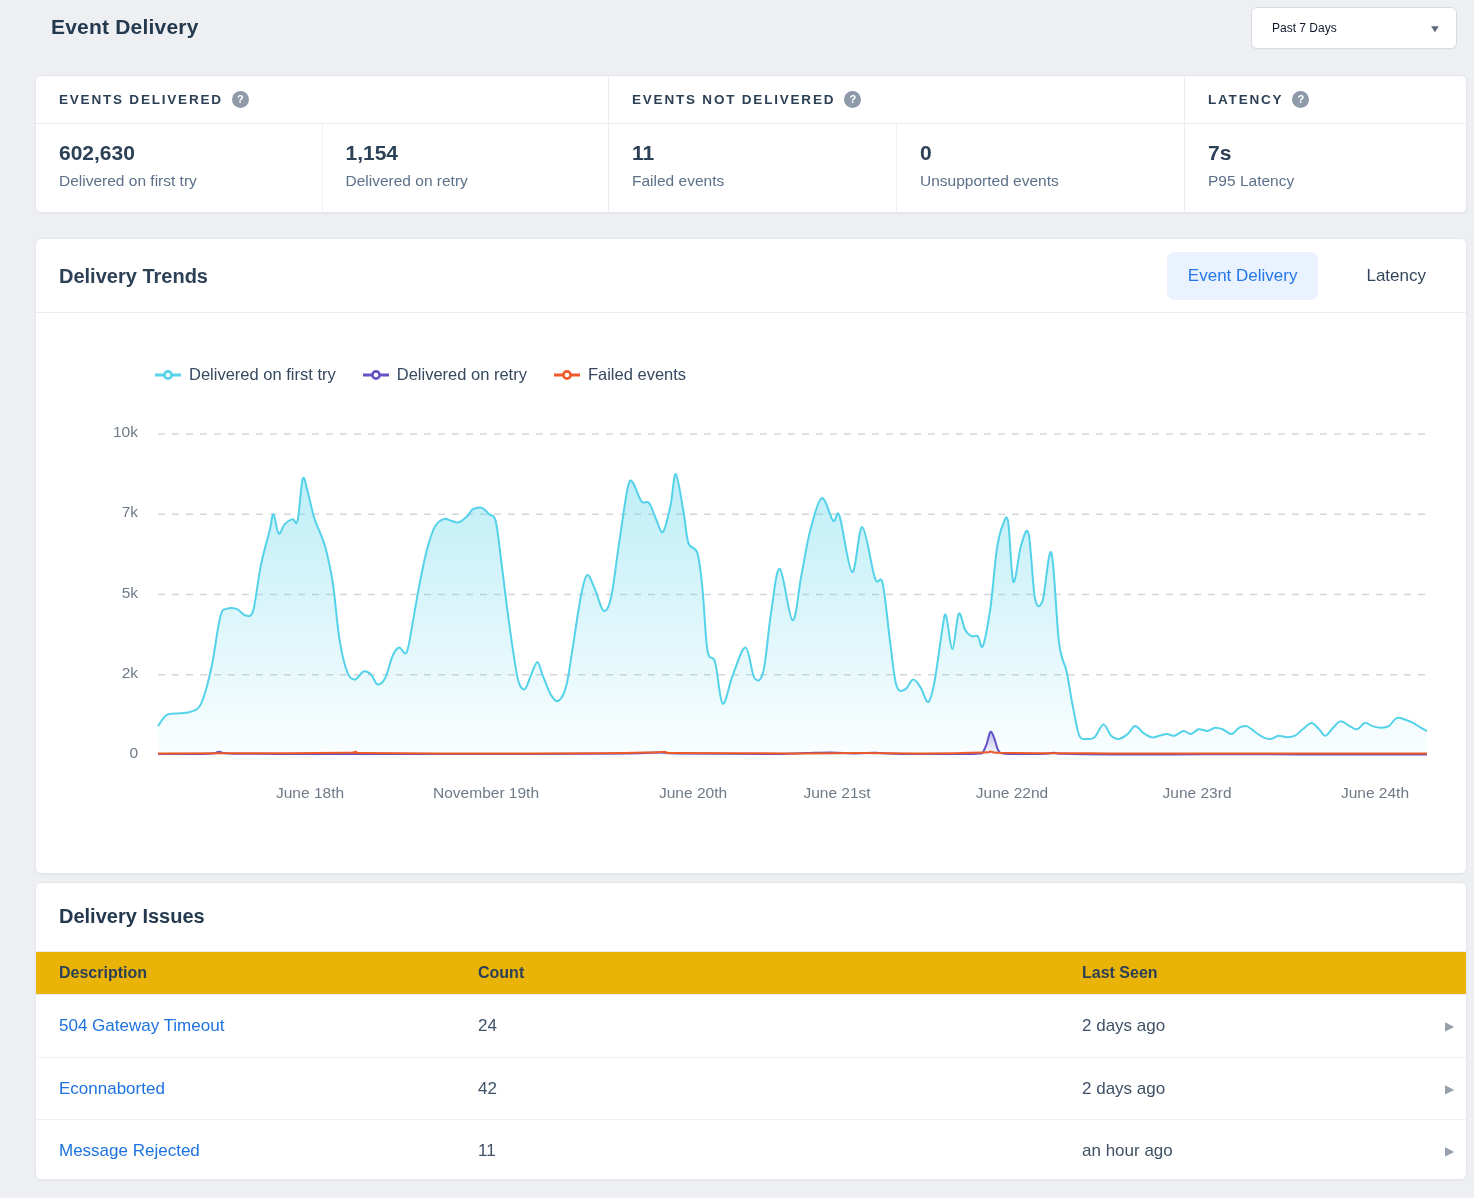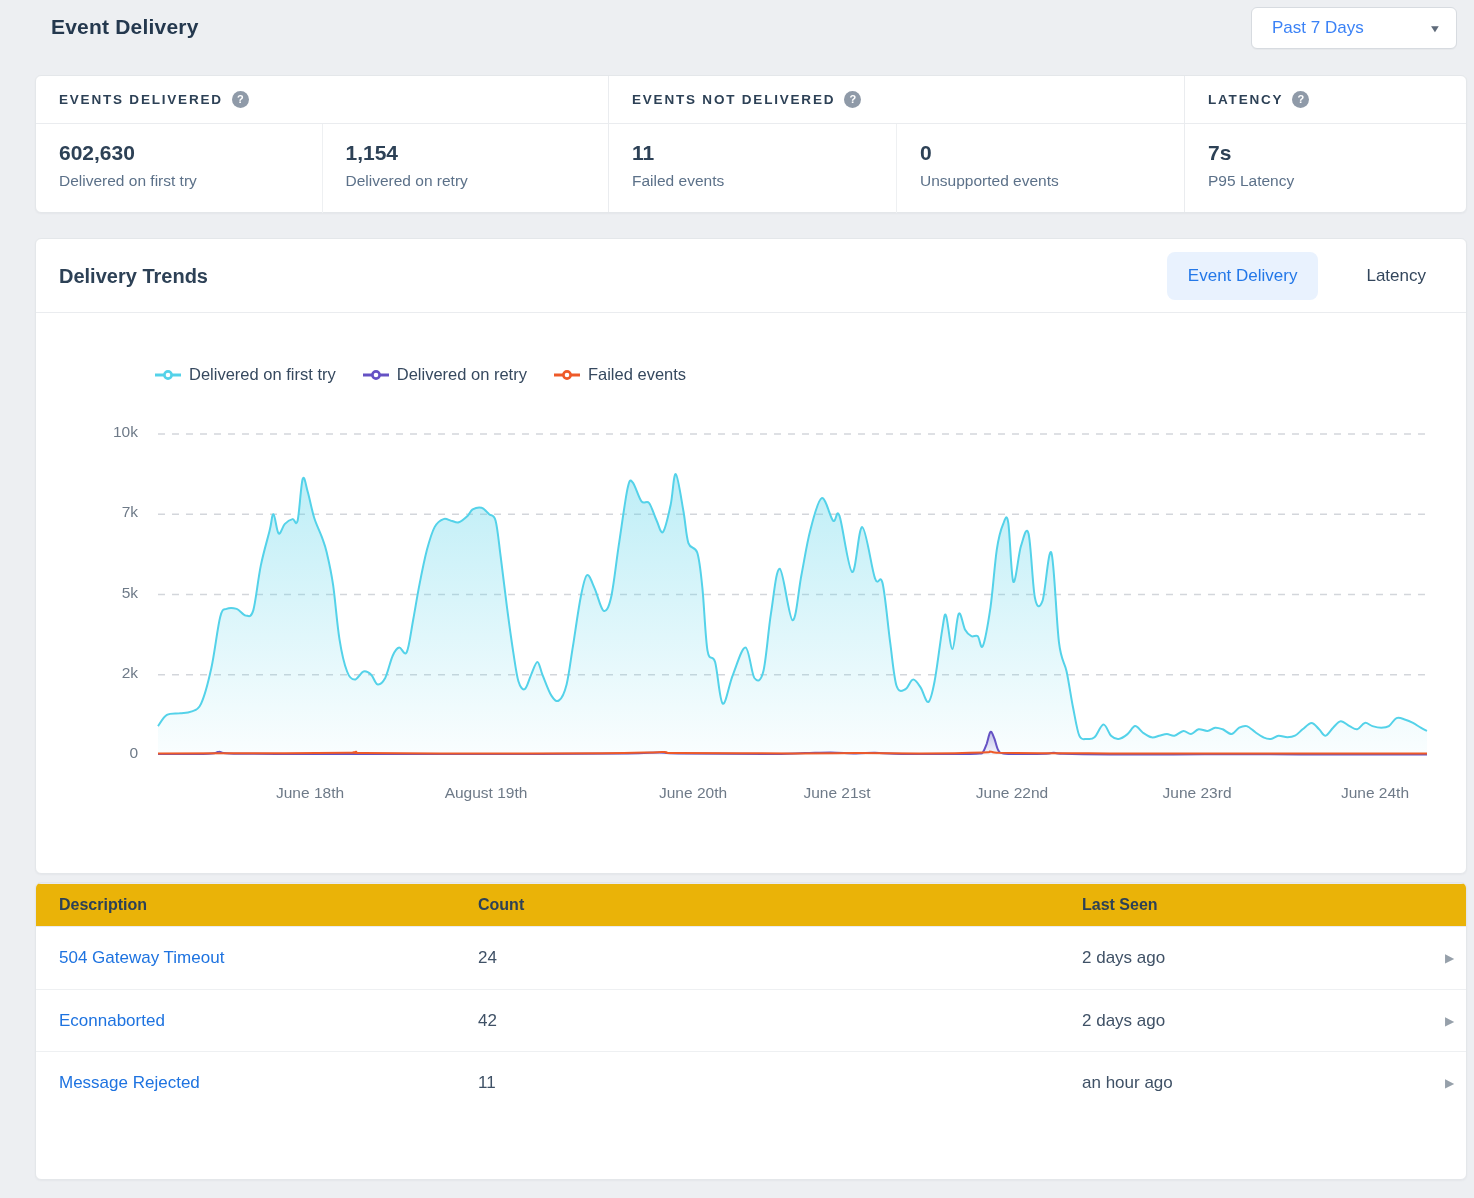"Past 7 Days" .range-select .val { color: #3b82f6 -> #0f172a; font-size: 17px -> 12px }
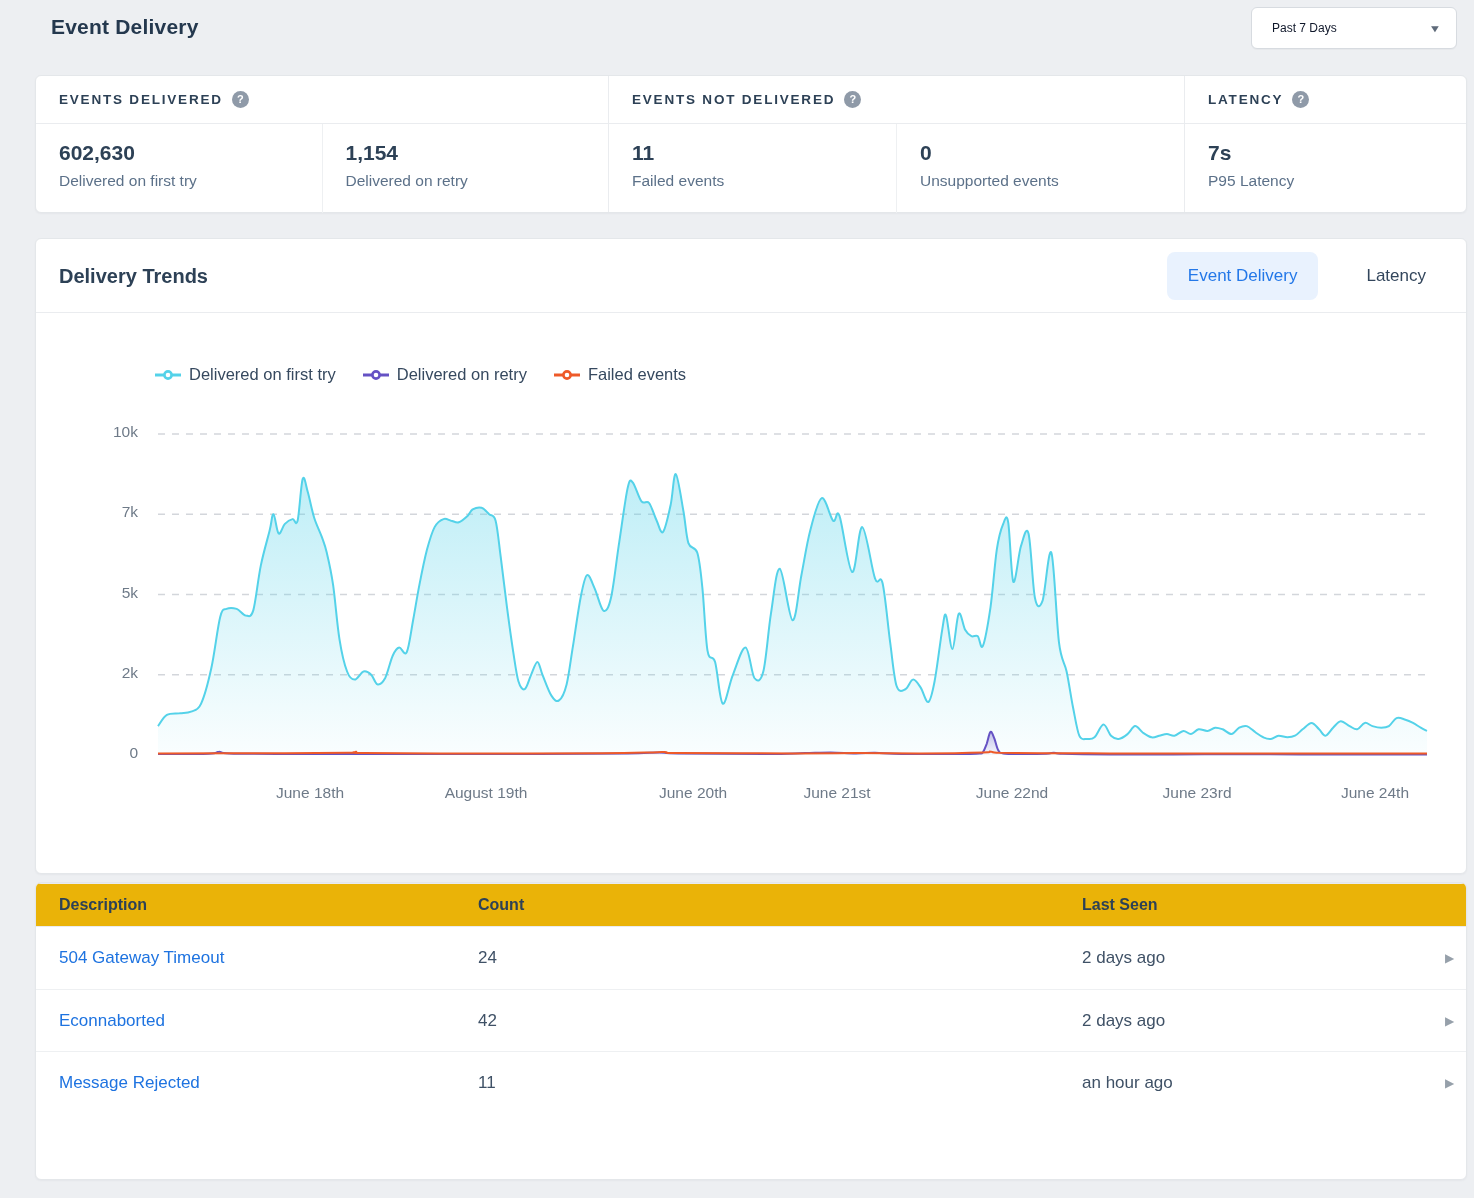"August 19th" div.x-label { text: August -> November }
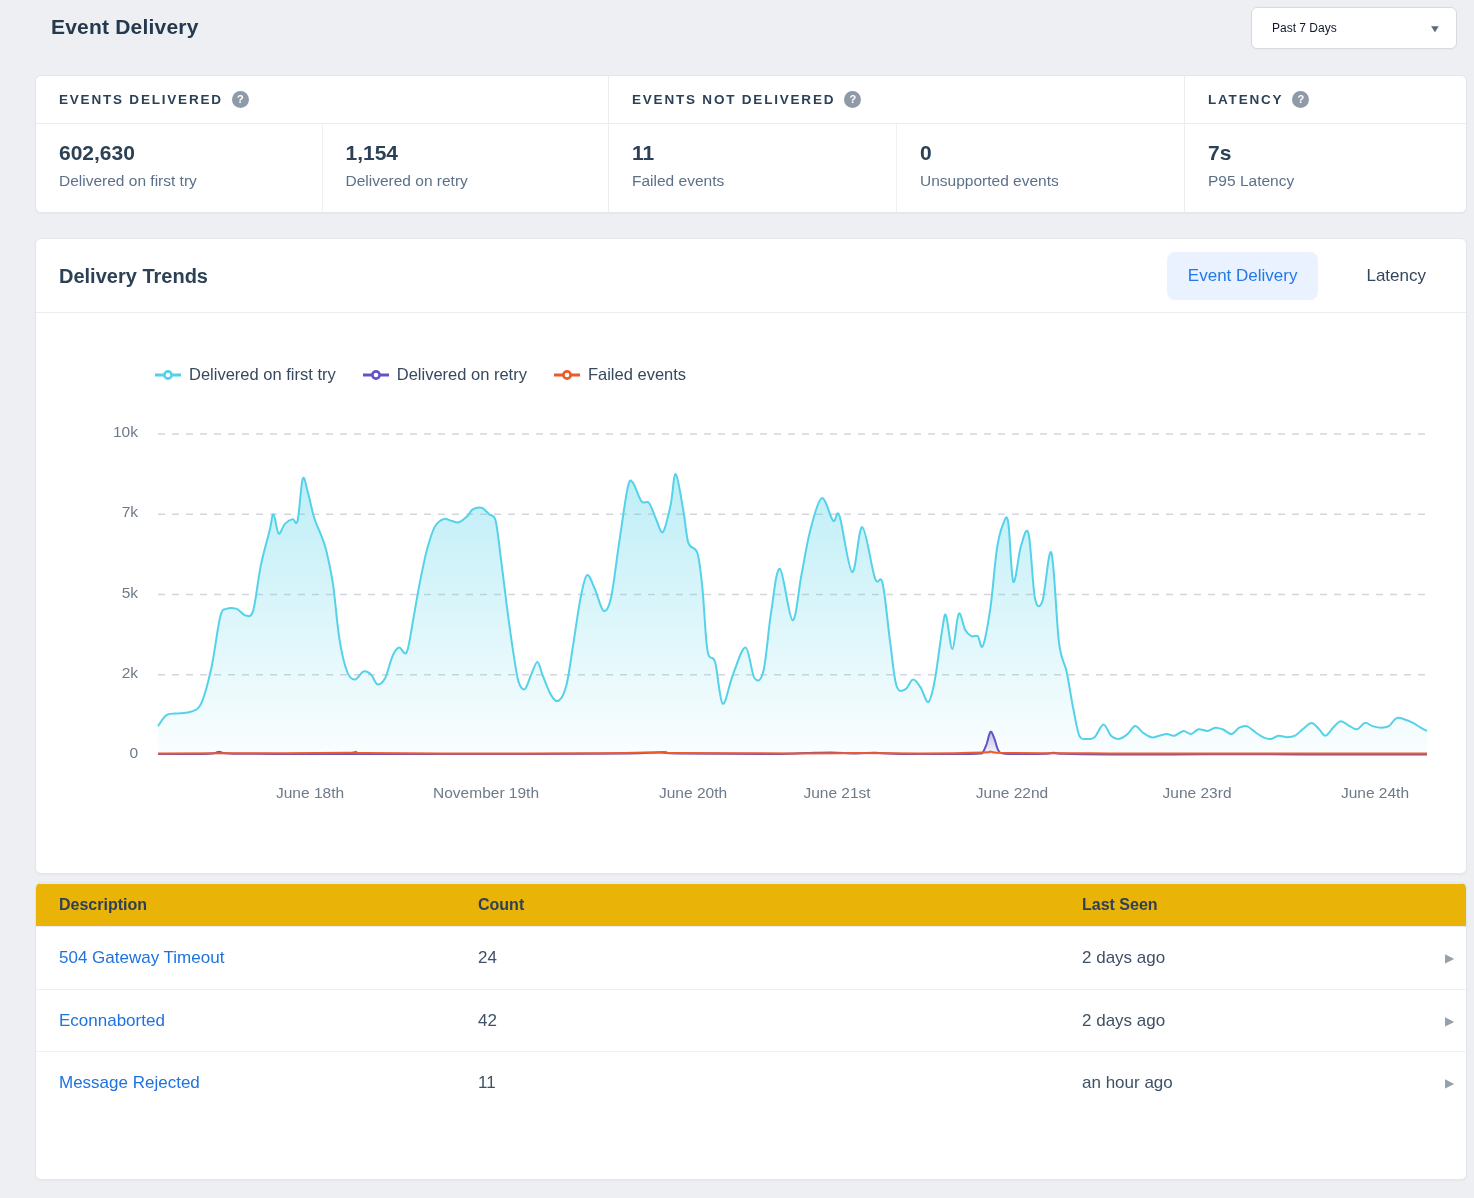"Delivery Issues" div.issues-title { html: none -> <div>Delivery Issues</div> }
